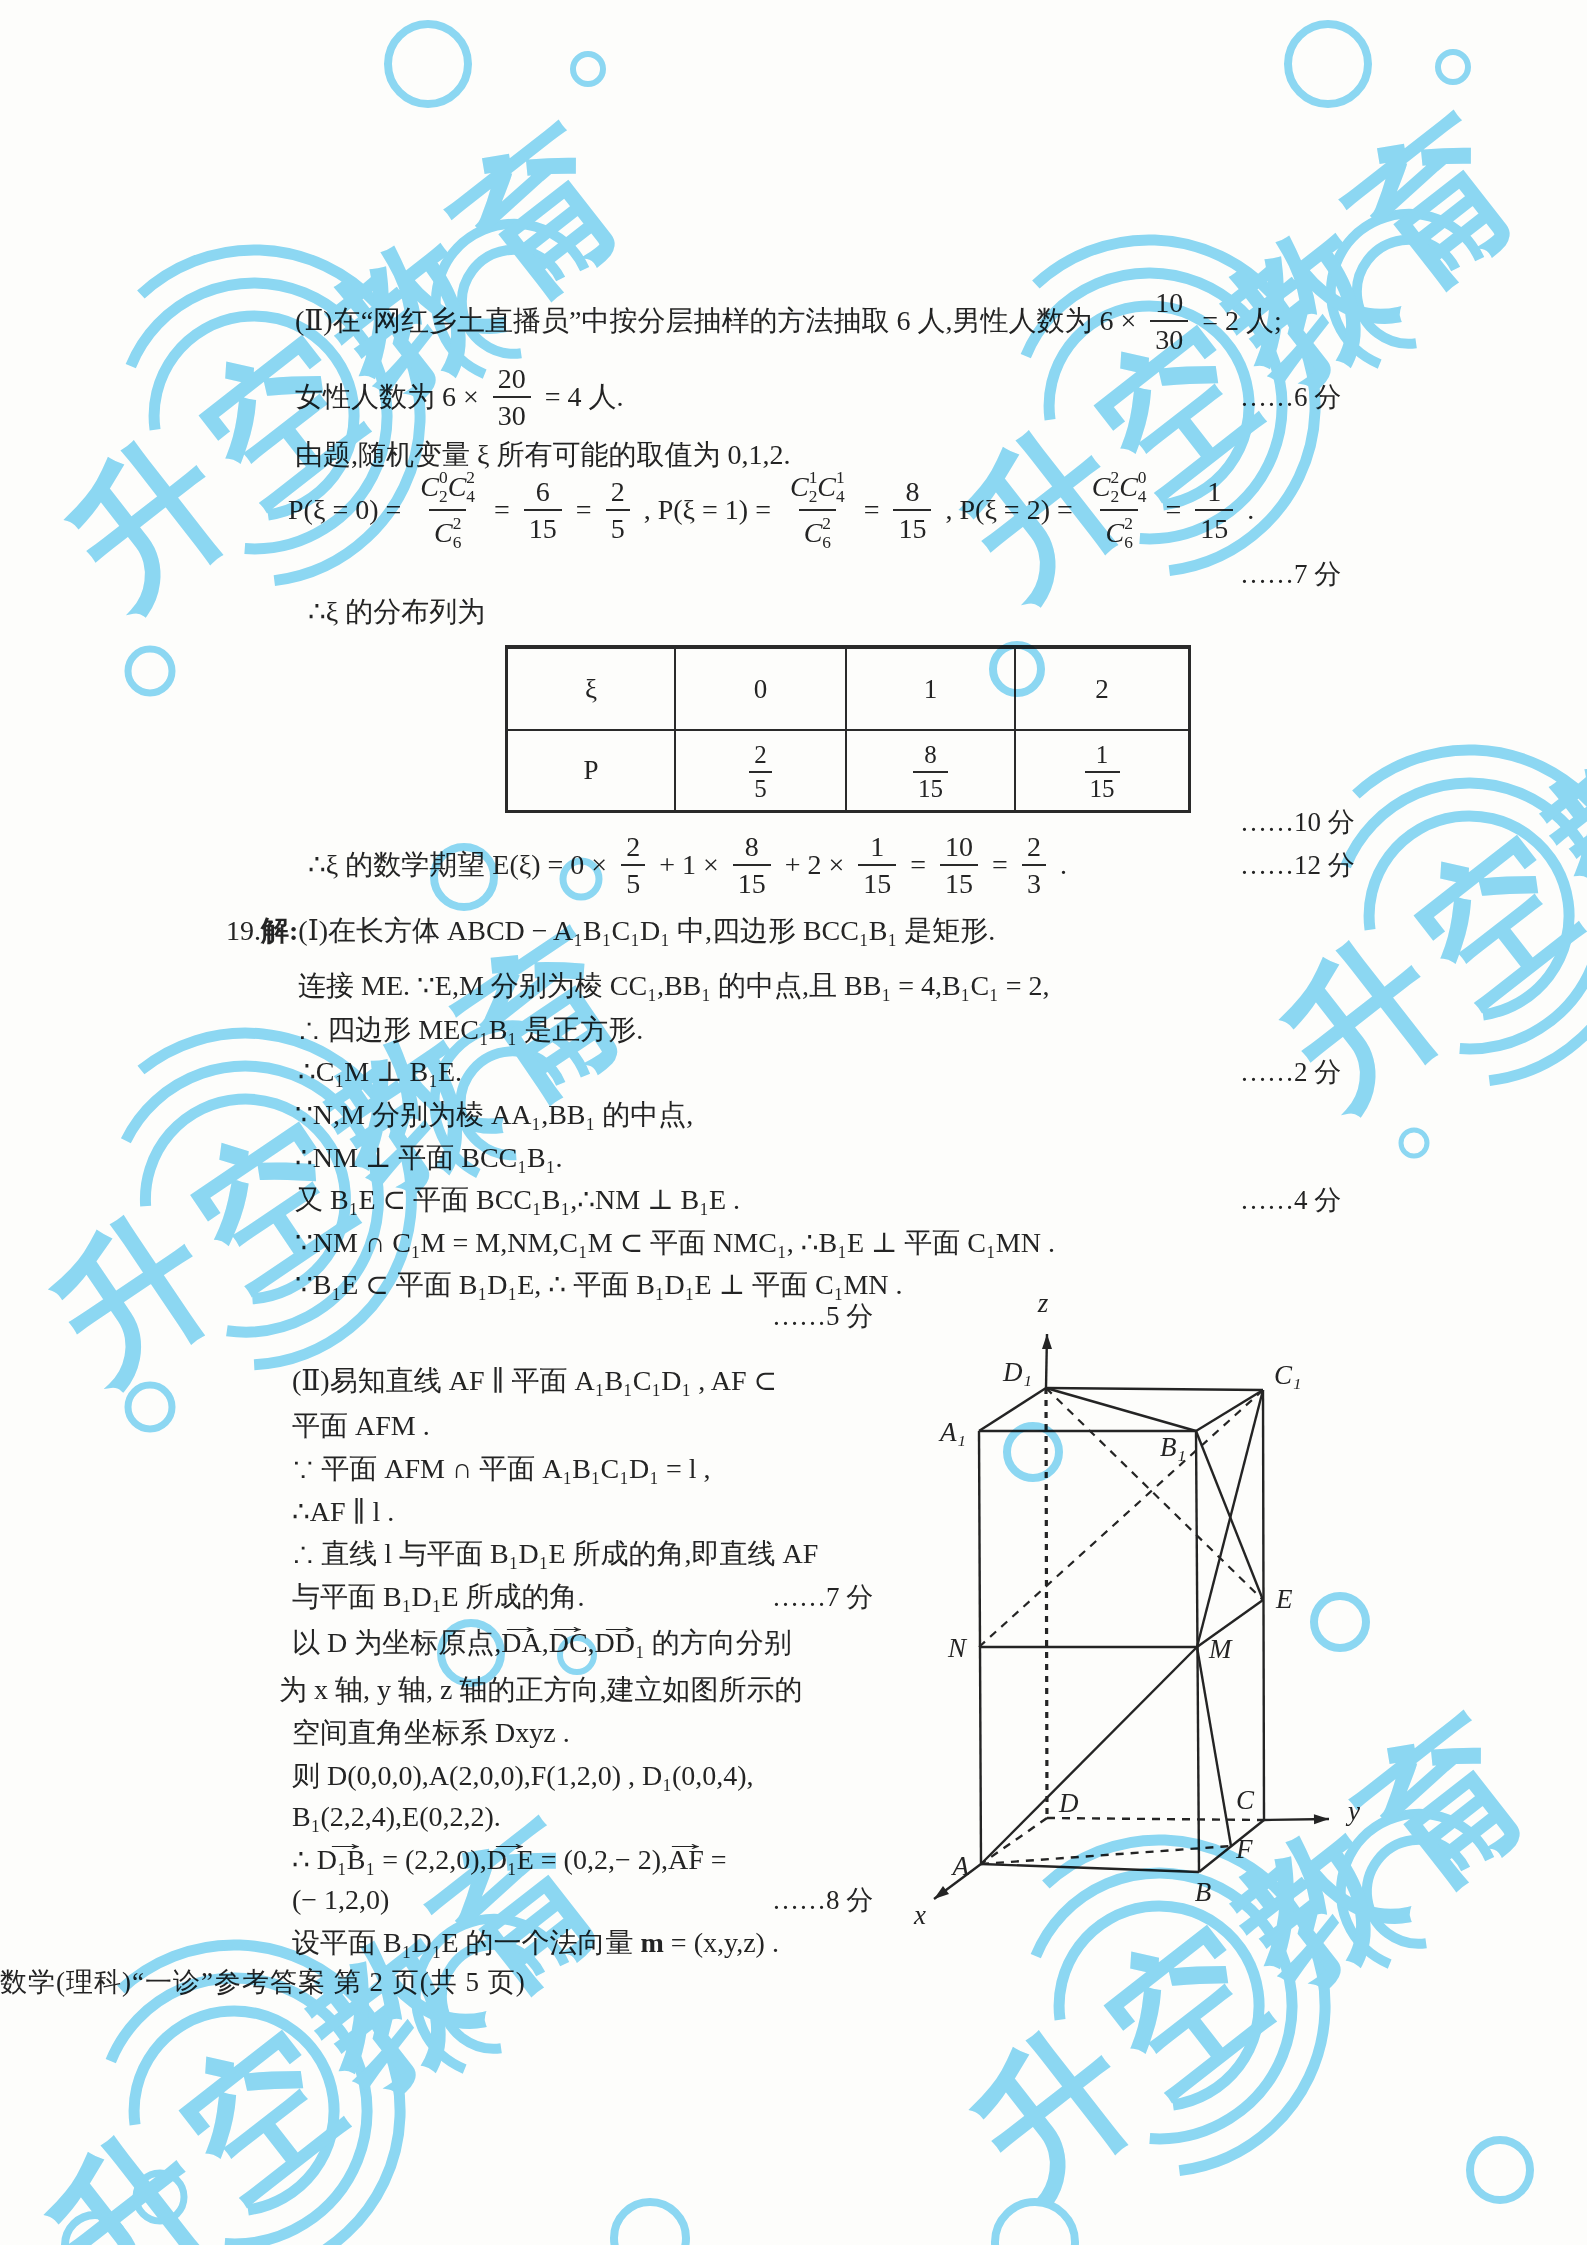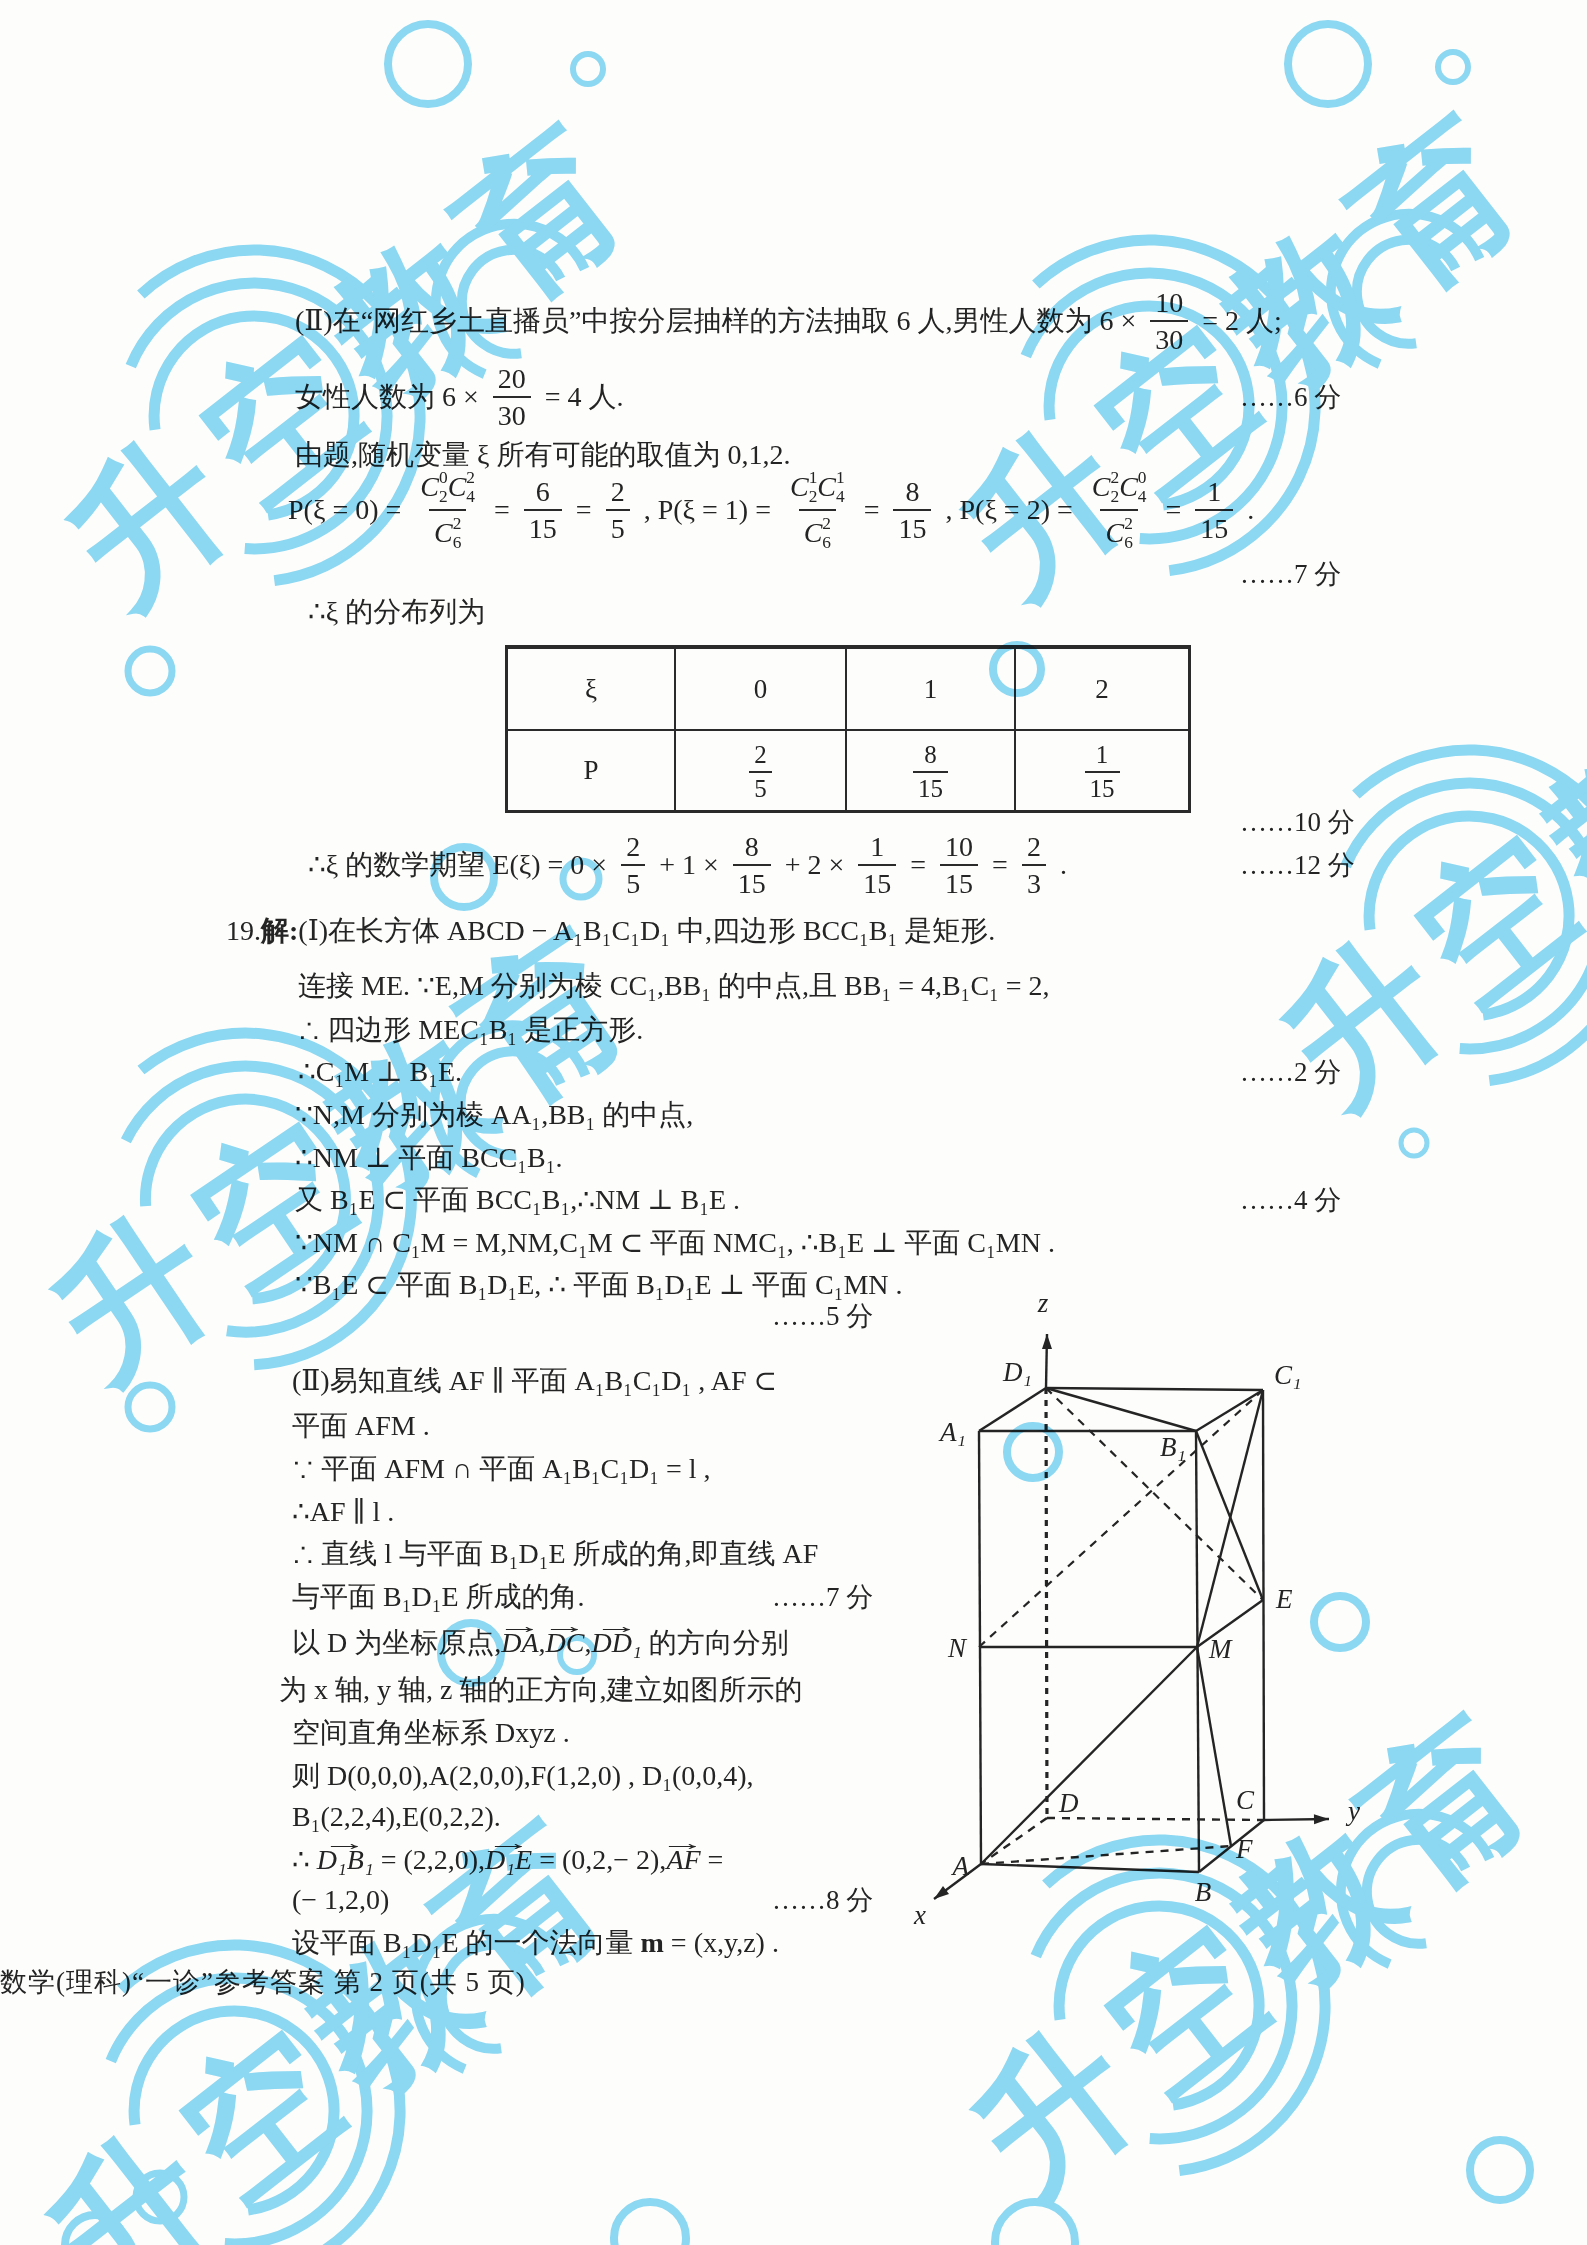"DA" .vec { font-style: italic -> none }
